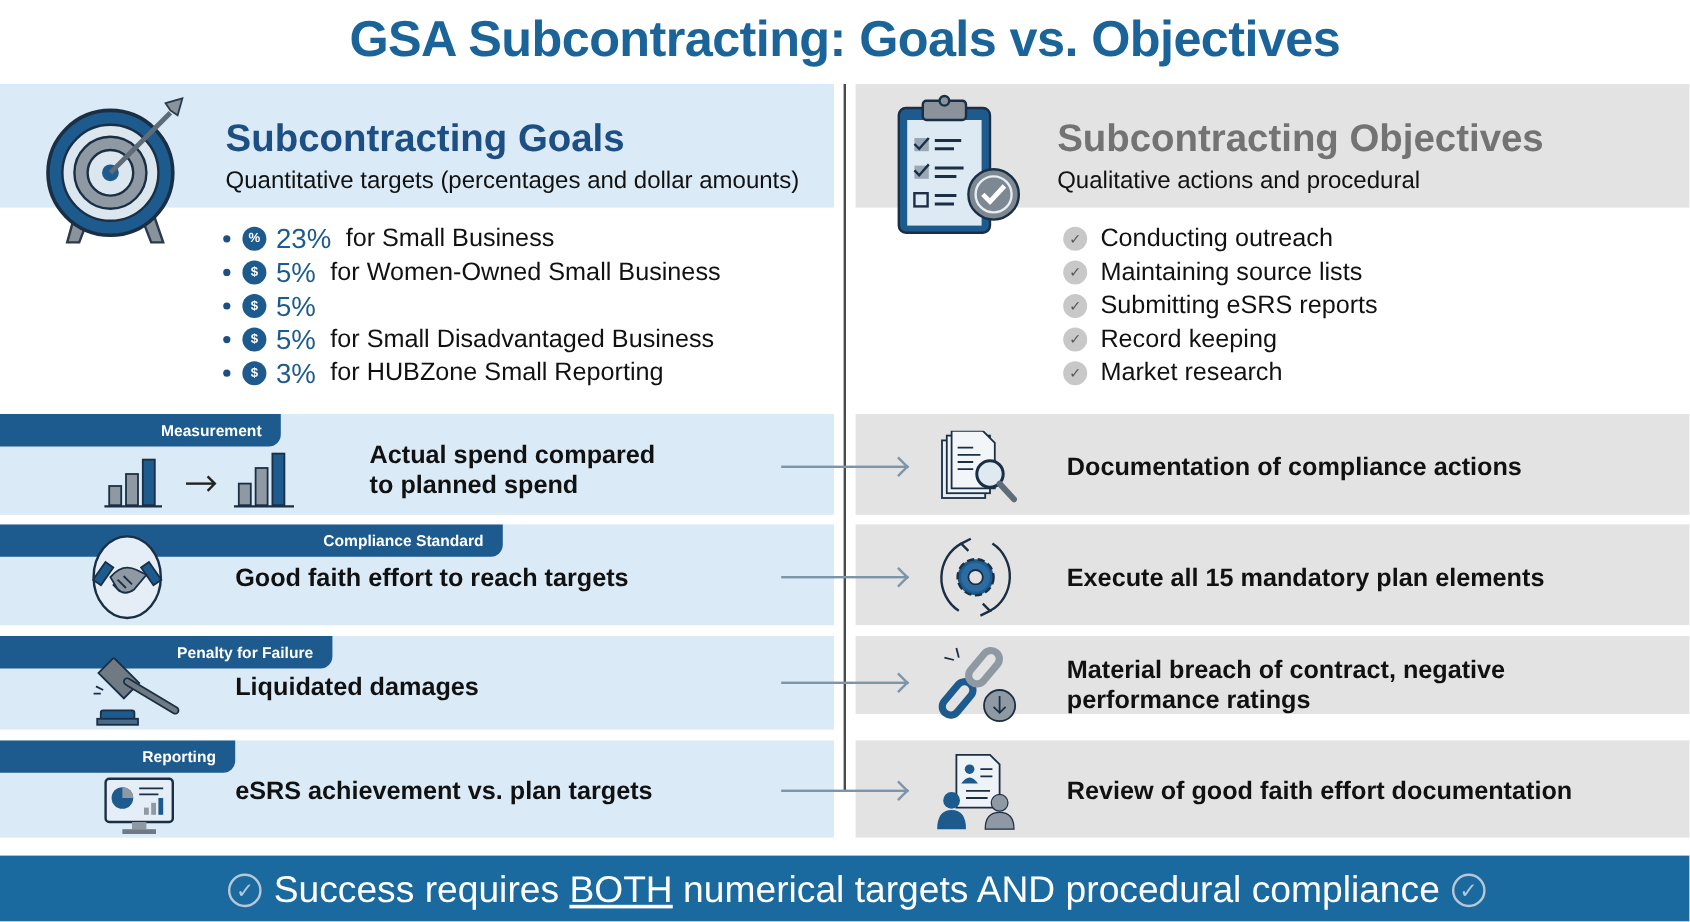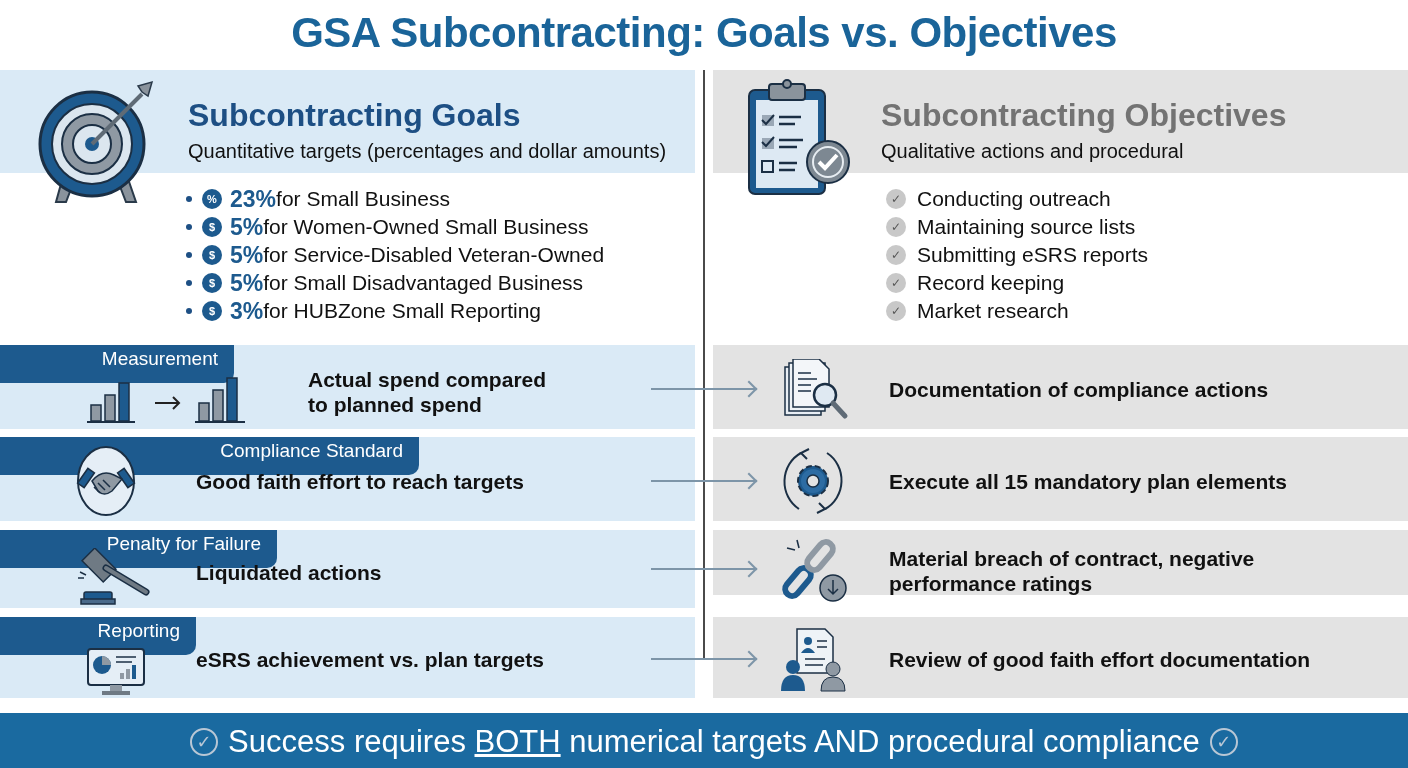"23%" .goal-list .pct { font-weight: bold -> normal; margin-right: 0 -> 12px }
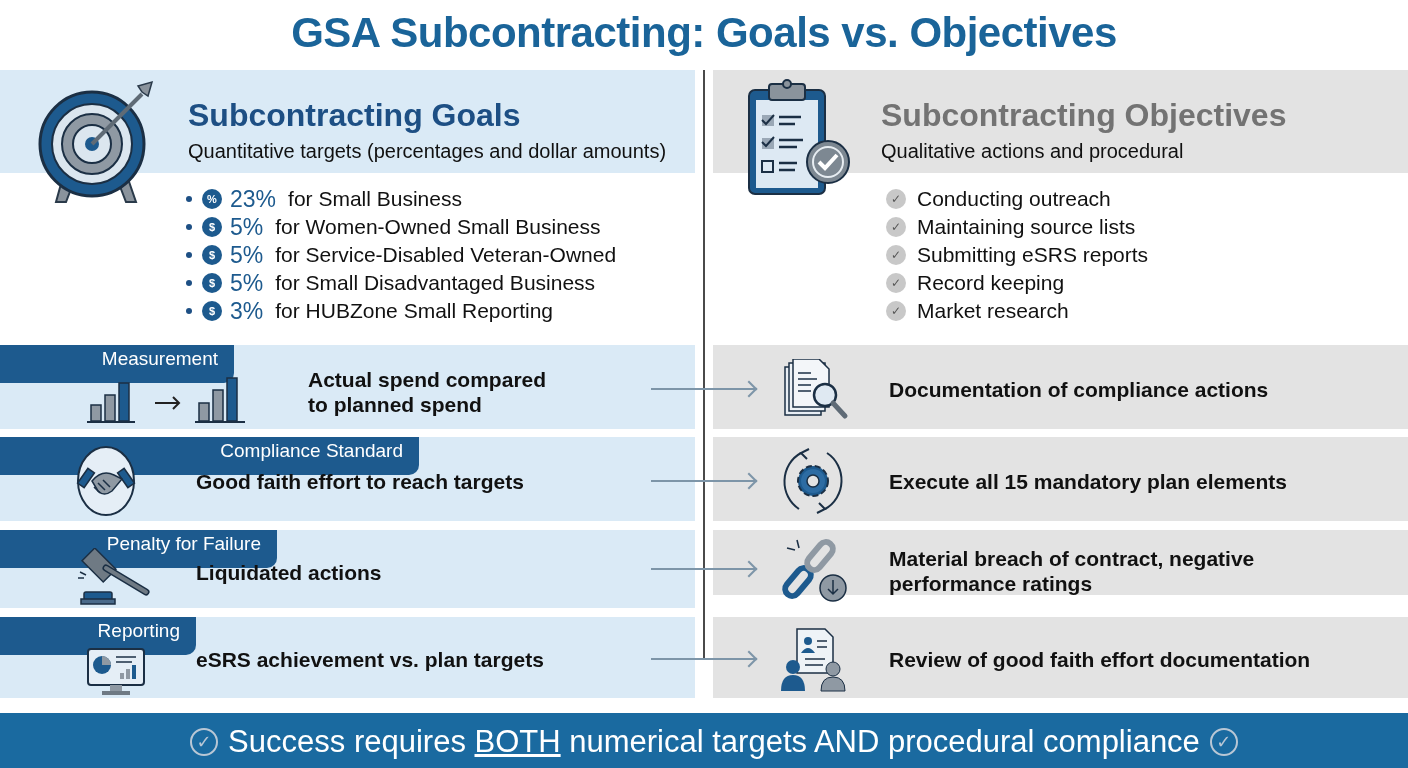"for Service-Disabled Veteran-Owned" span { html: <span>for Service-Disabled Veteran-Owned</span> -> none }
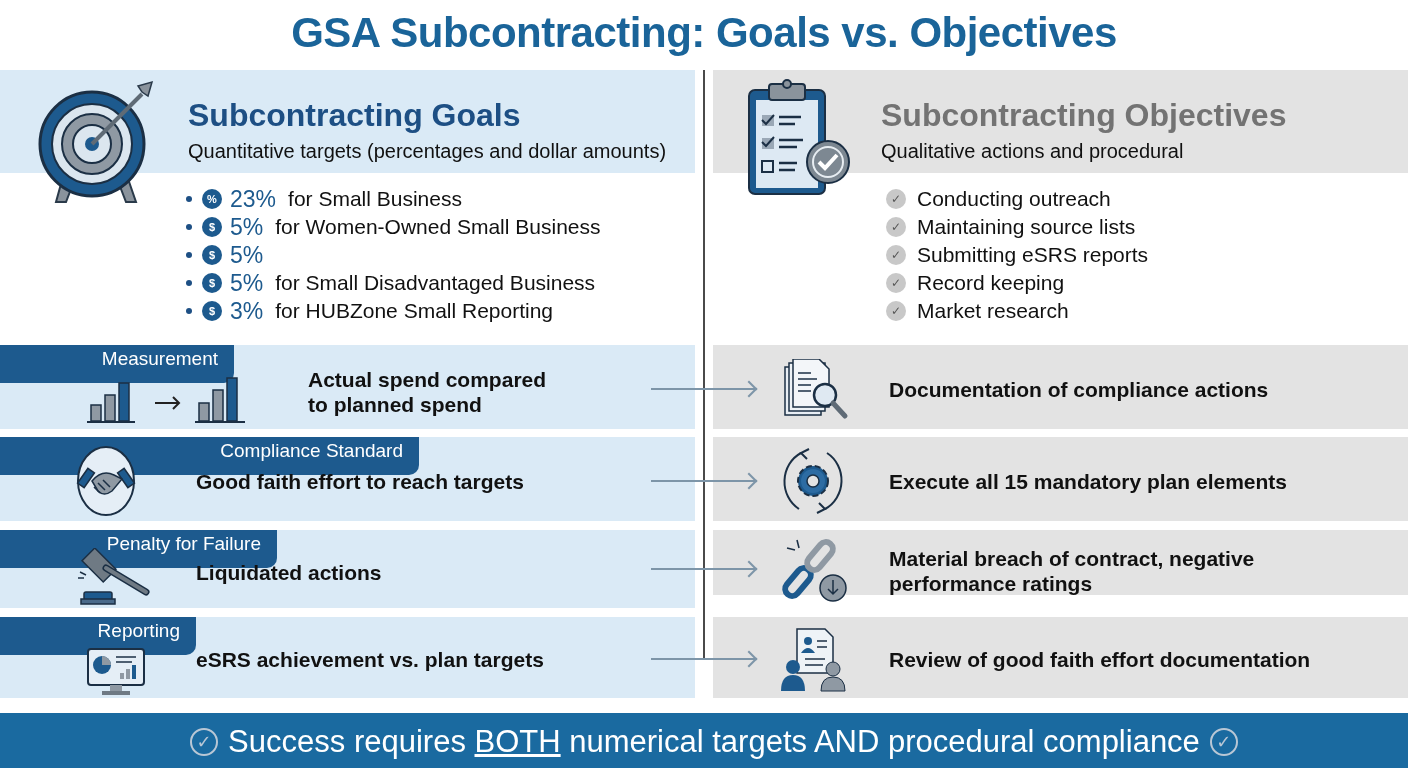"Measurement" .row-tab { font-size: 19px -> 13px; font-weight: normal -> bold; height: 38px -> 27px }
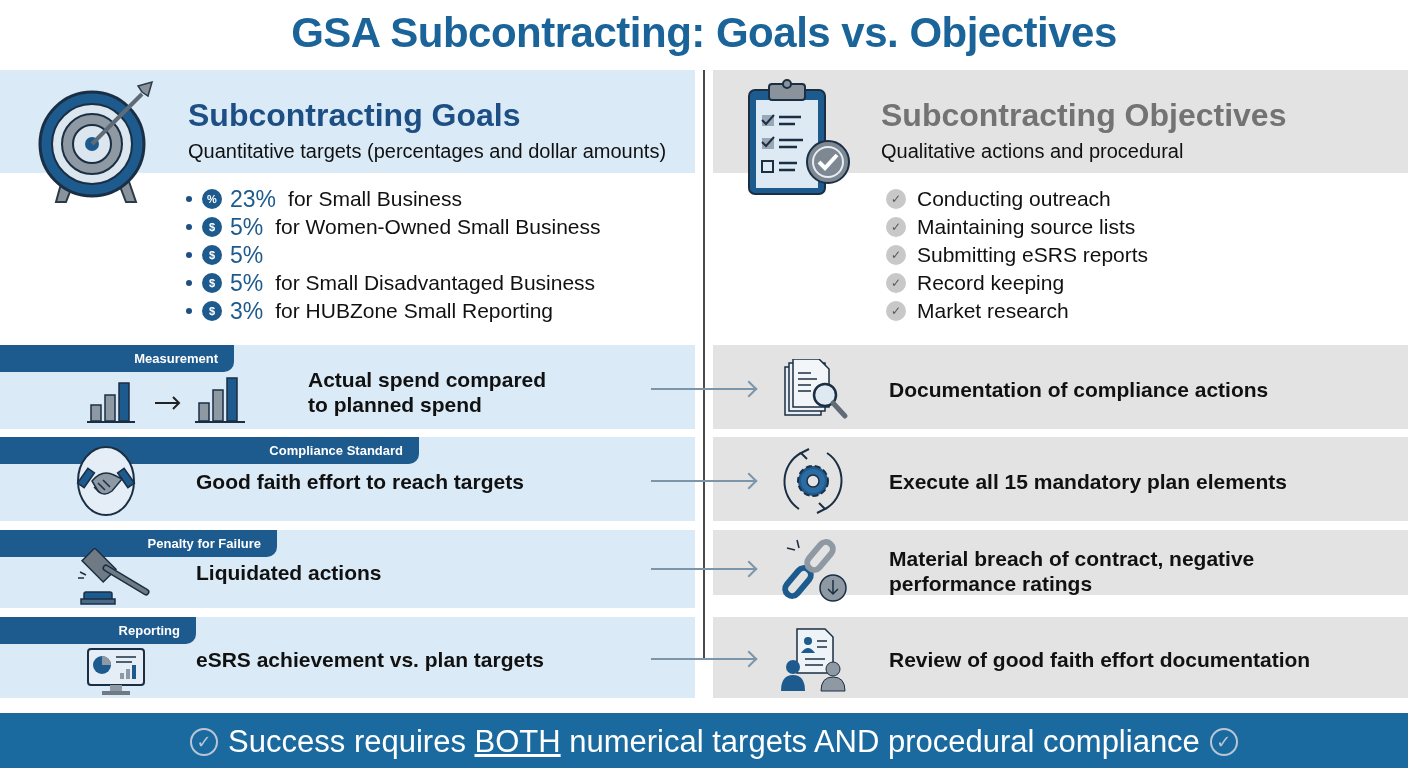"Liquidated actions" div.row-text { text: actions -> damages }
